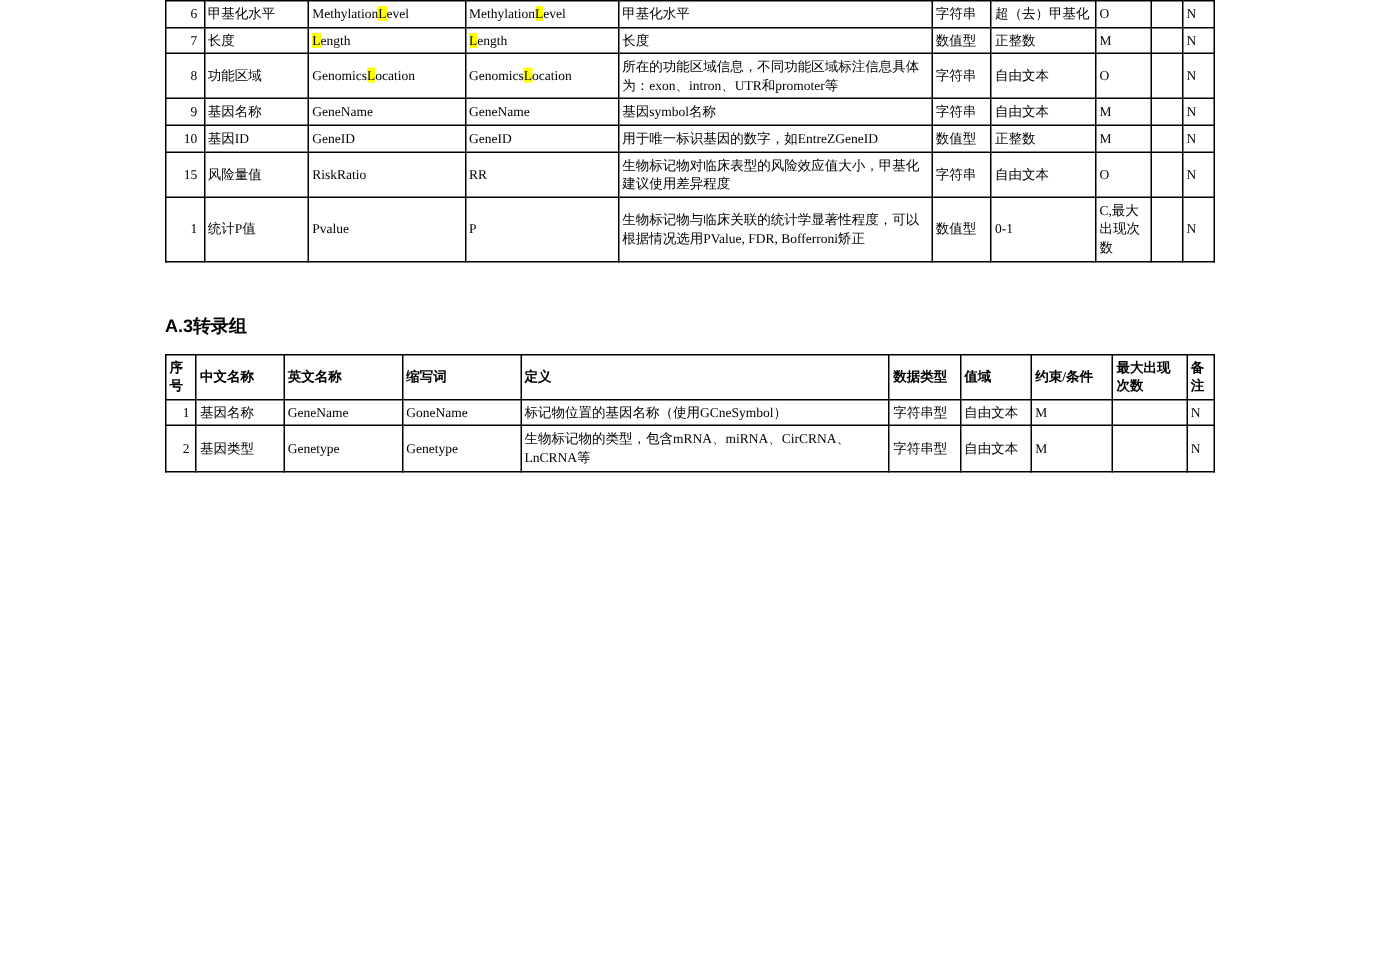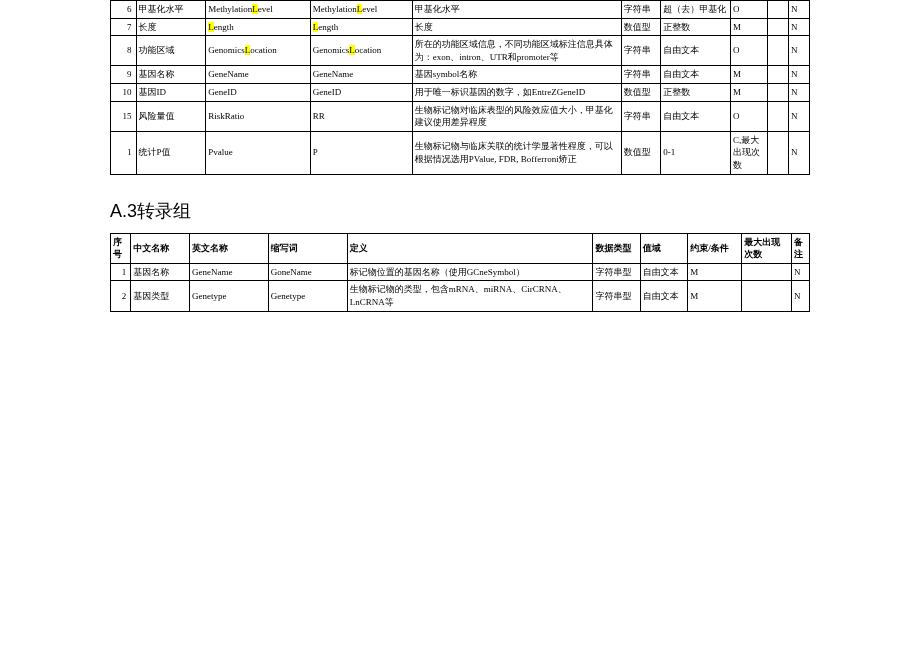"A.3转录组" h3.section { font-size: 18px -> 12px; font-weight: normal -> bold; margin: 24px 0 10px 0 -> 34px 0 10px 0 }
